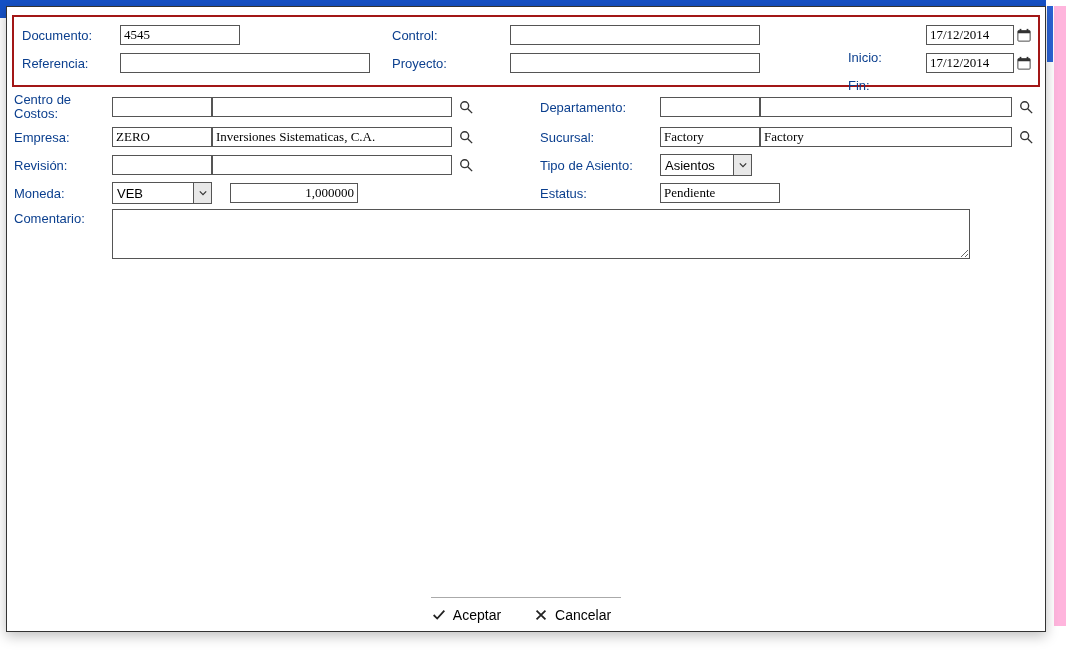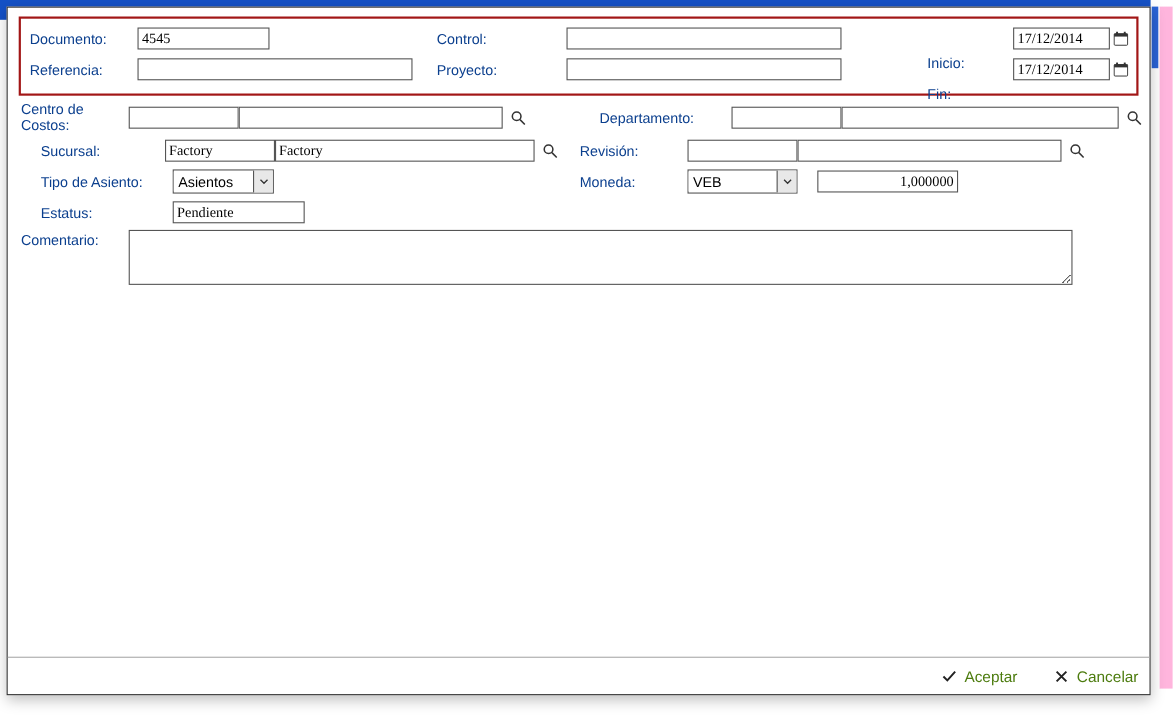"Documento:" .dialog { align-items: none -> center }
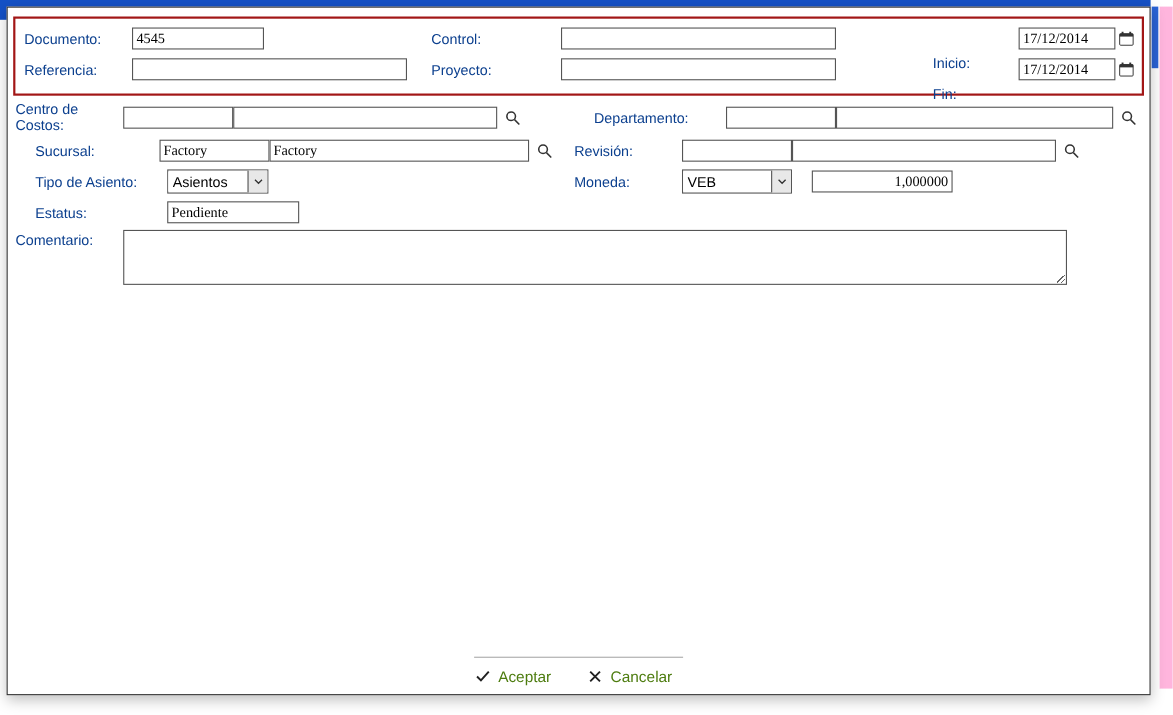"Empresa:" div.row { html: none -> <div> <span>Empresa:</span> <input> <input> <span> <svg> <circle></circle> <line></line> </svg> </span> </div> }
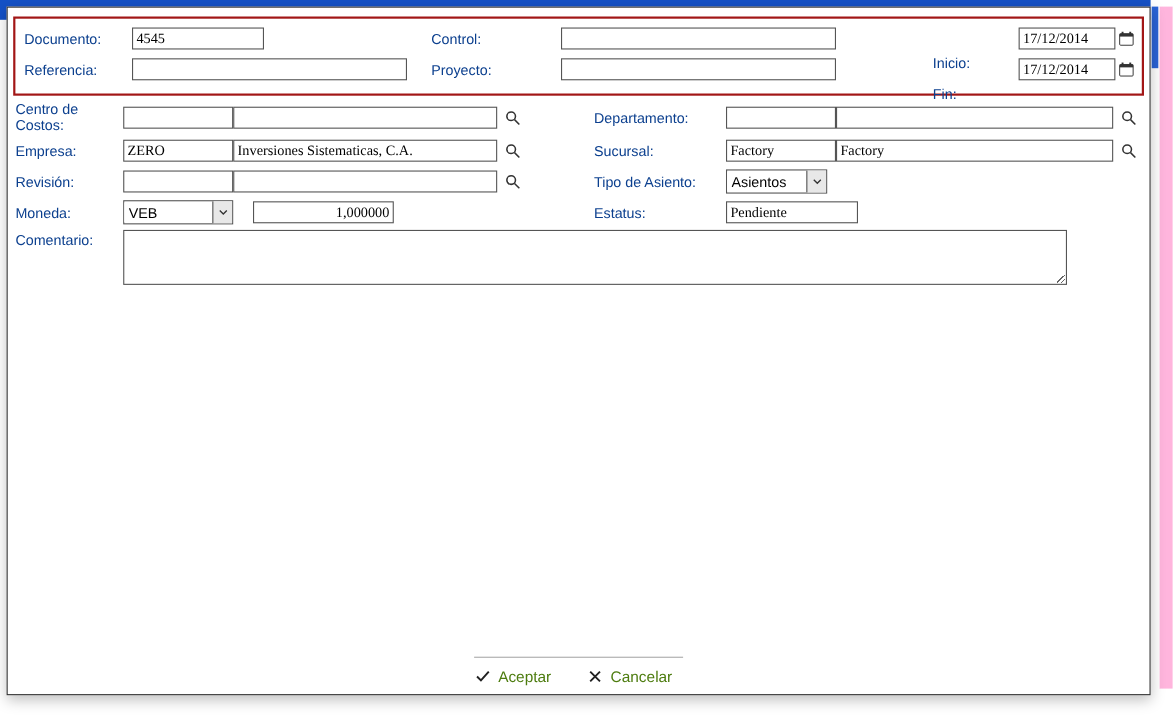"Aceptar" .fbtn { color: #4d7c0f -> #000000 }
